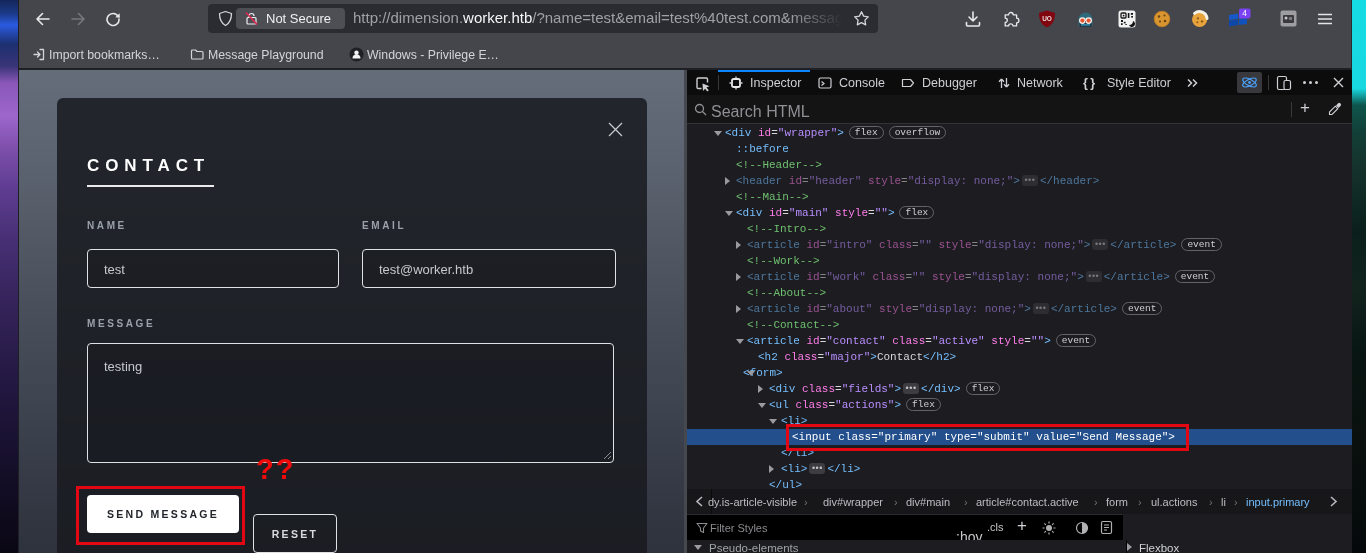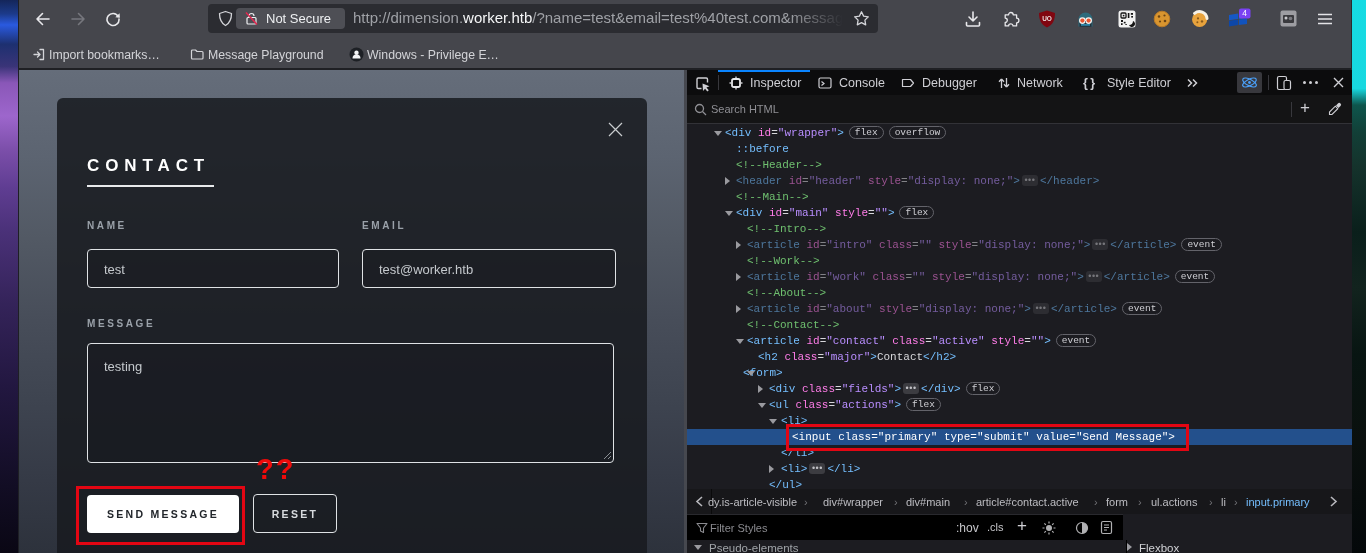"Search HTML" div.abs { font-size: 11px -> 16px }
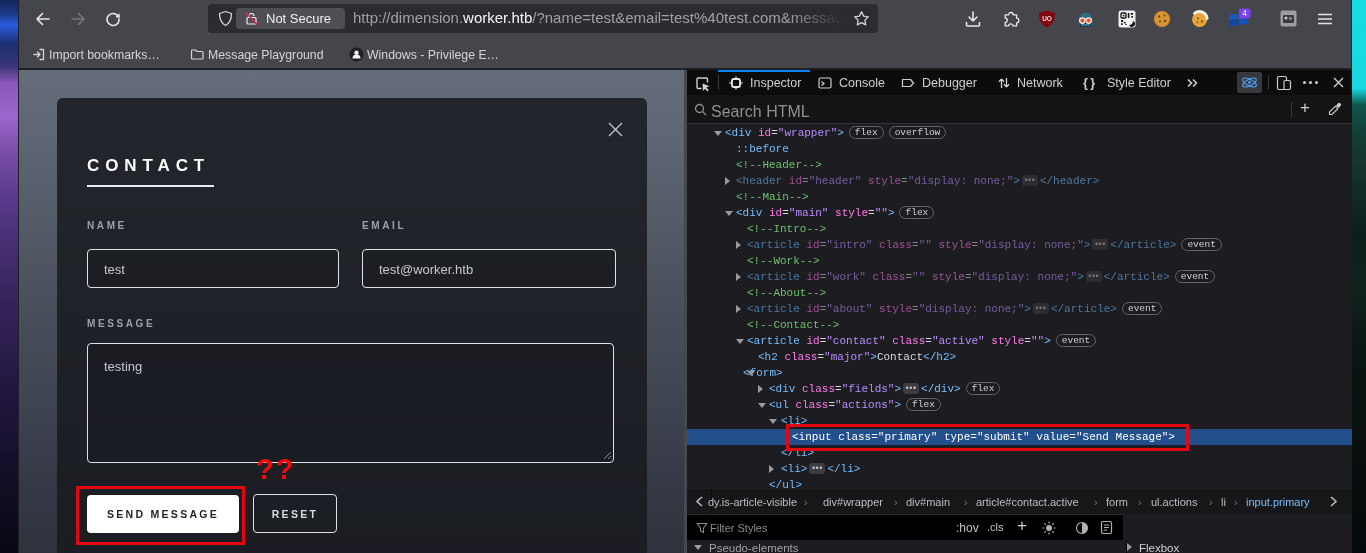"RESET" #resetbtn { top: 424px -> 444px }
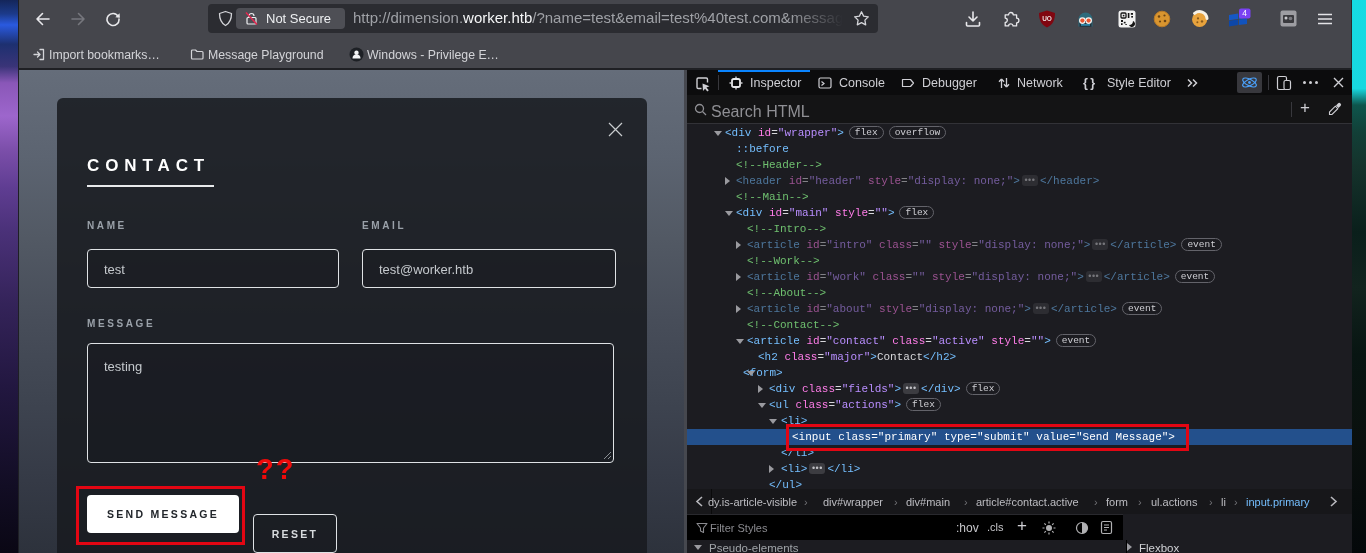":hov" div.abs { font-size: 12px -> 14px; top: 6px -> 14px }
